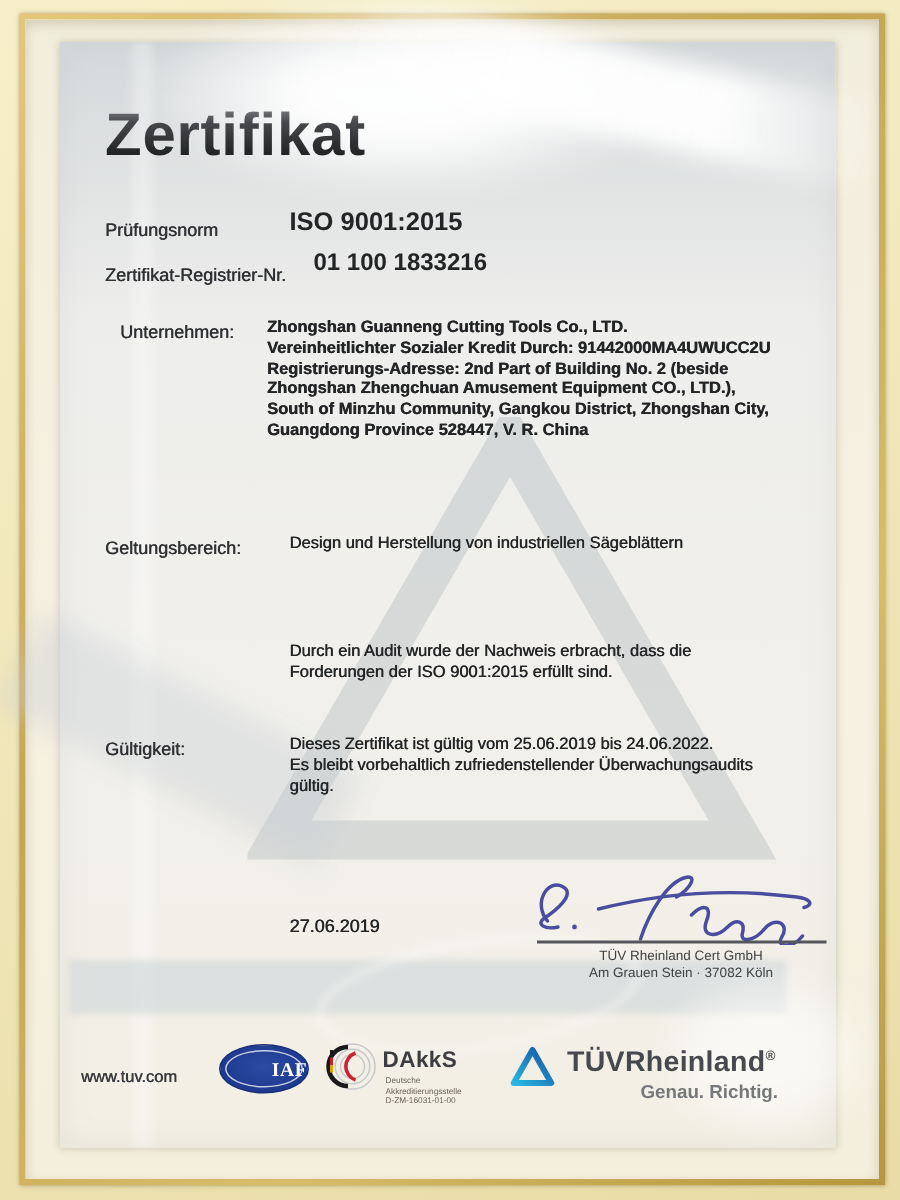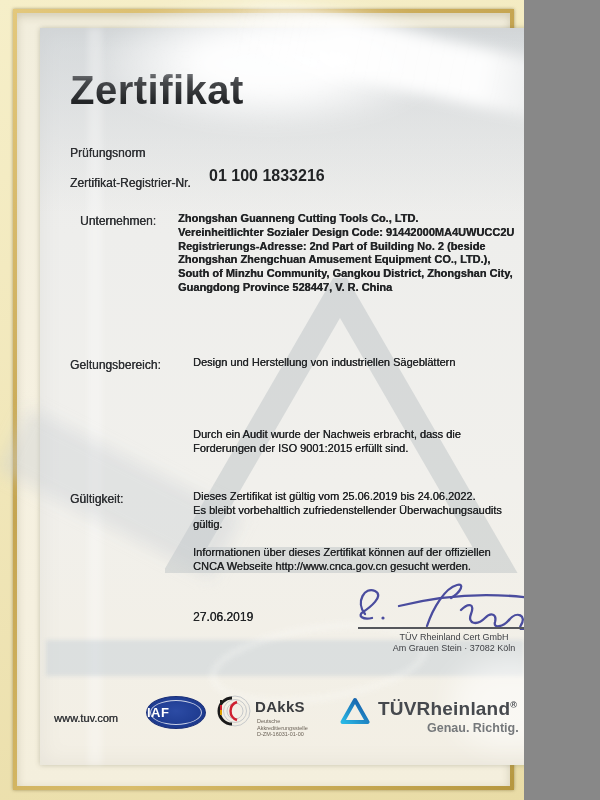"Zertifikat" .photo { width: 524px -> 600px }
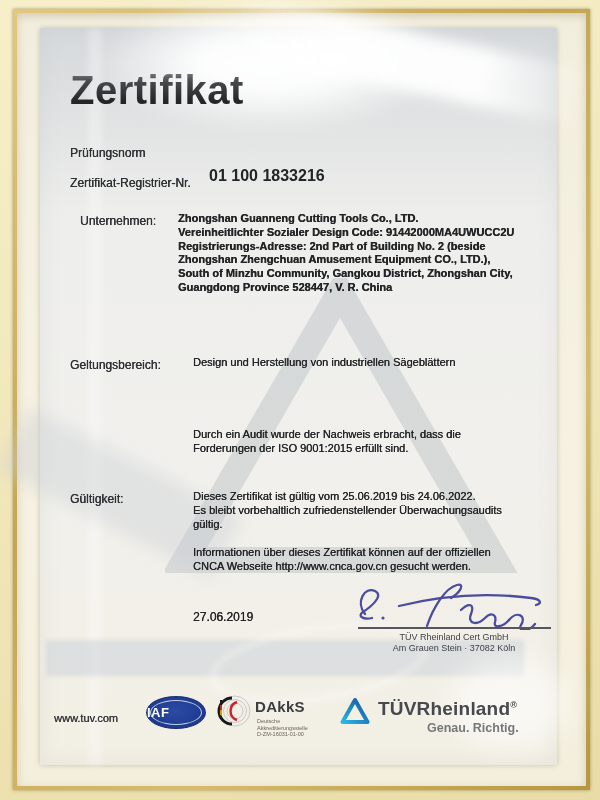"ISO 9001:2015" div.abs { html: none -> <div>ISO 9001:2015</div> }
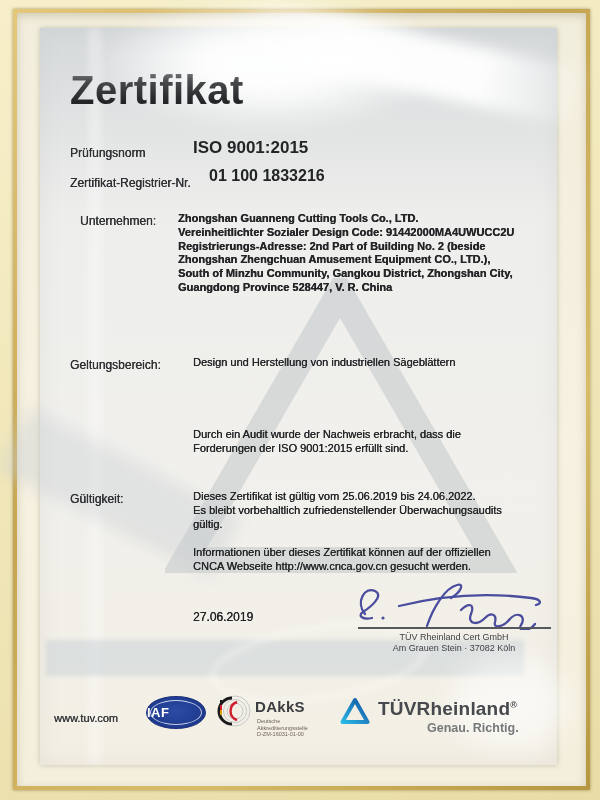"Vereinheitlichter Sozialer Design Code:" div { text: Design Code -> Kredit Durch }
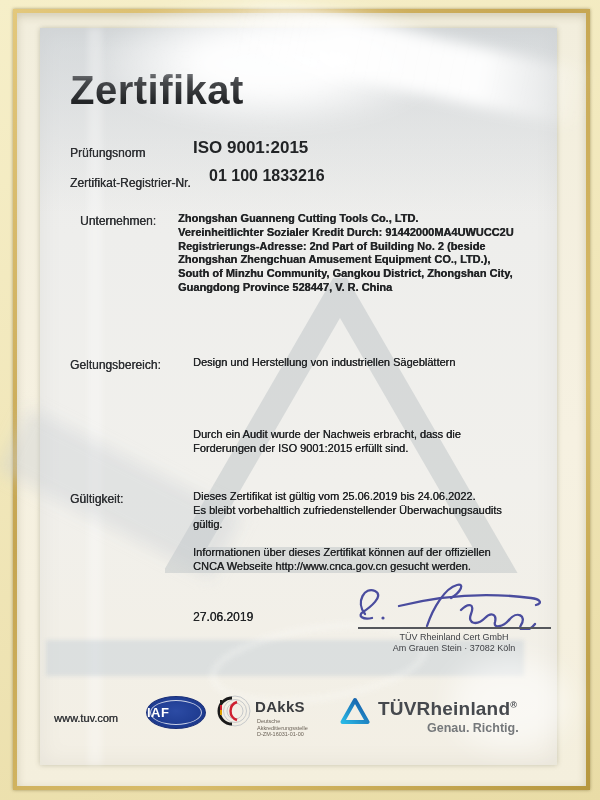"Informationen über dieses Zertifikat" div.abs { html: <div> <div>Informationen über dieses Zertifikat können auf der offiziellen</div> <div>CNCA Webseite http://www.cnca.gov.cn gesucht werden.</div> </div> -> none }
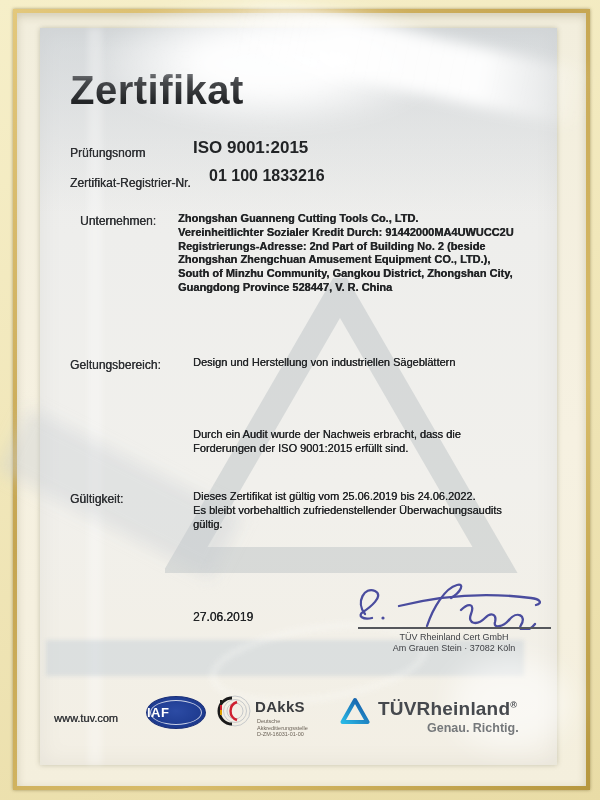"IAF" .iaf { font-family: none -> Liberation Serif, serif; justify-content: flex-start -> flex-end }
